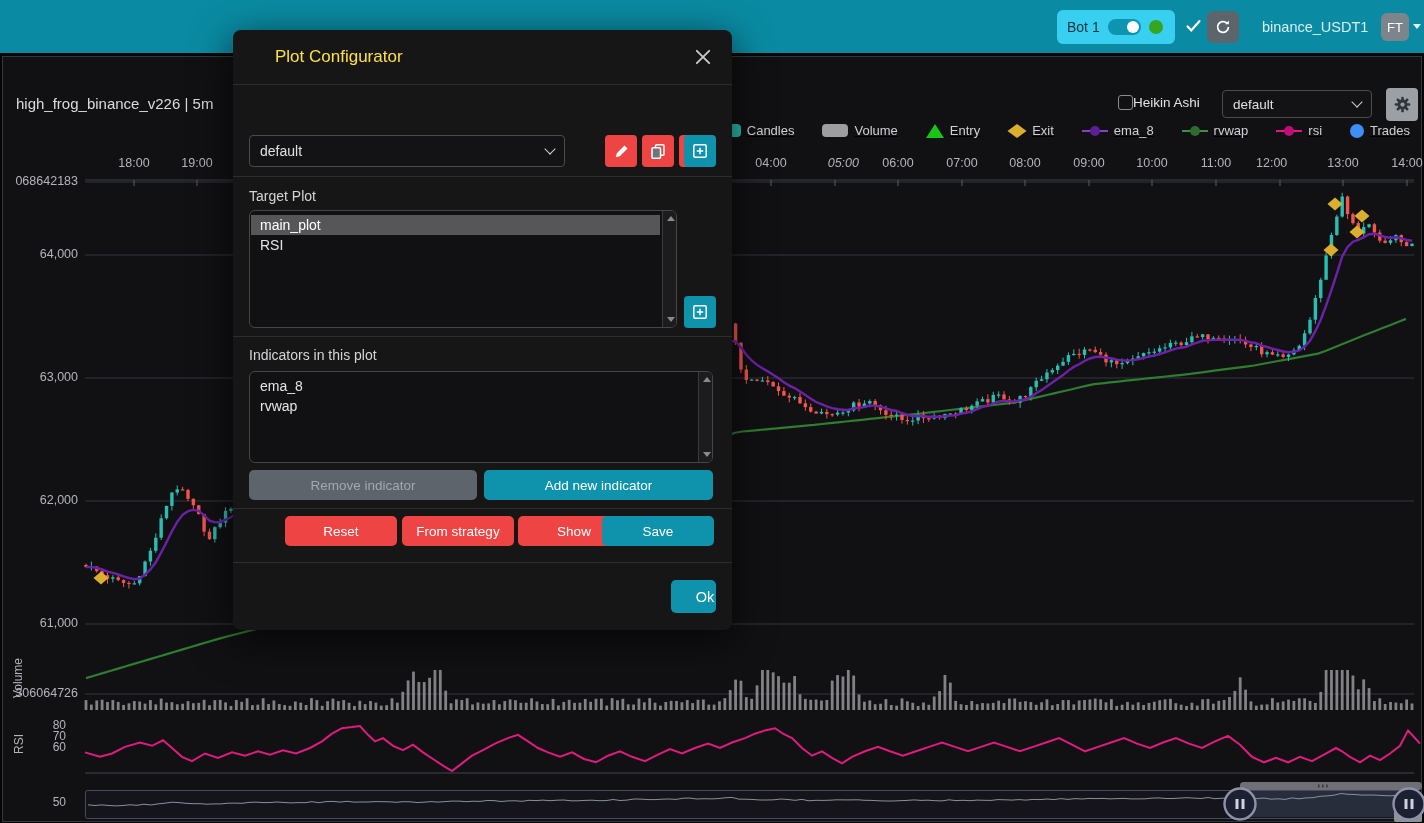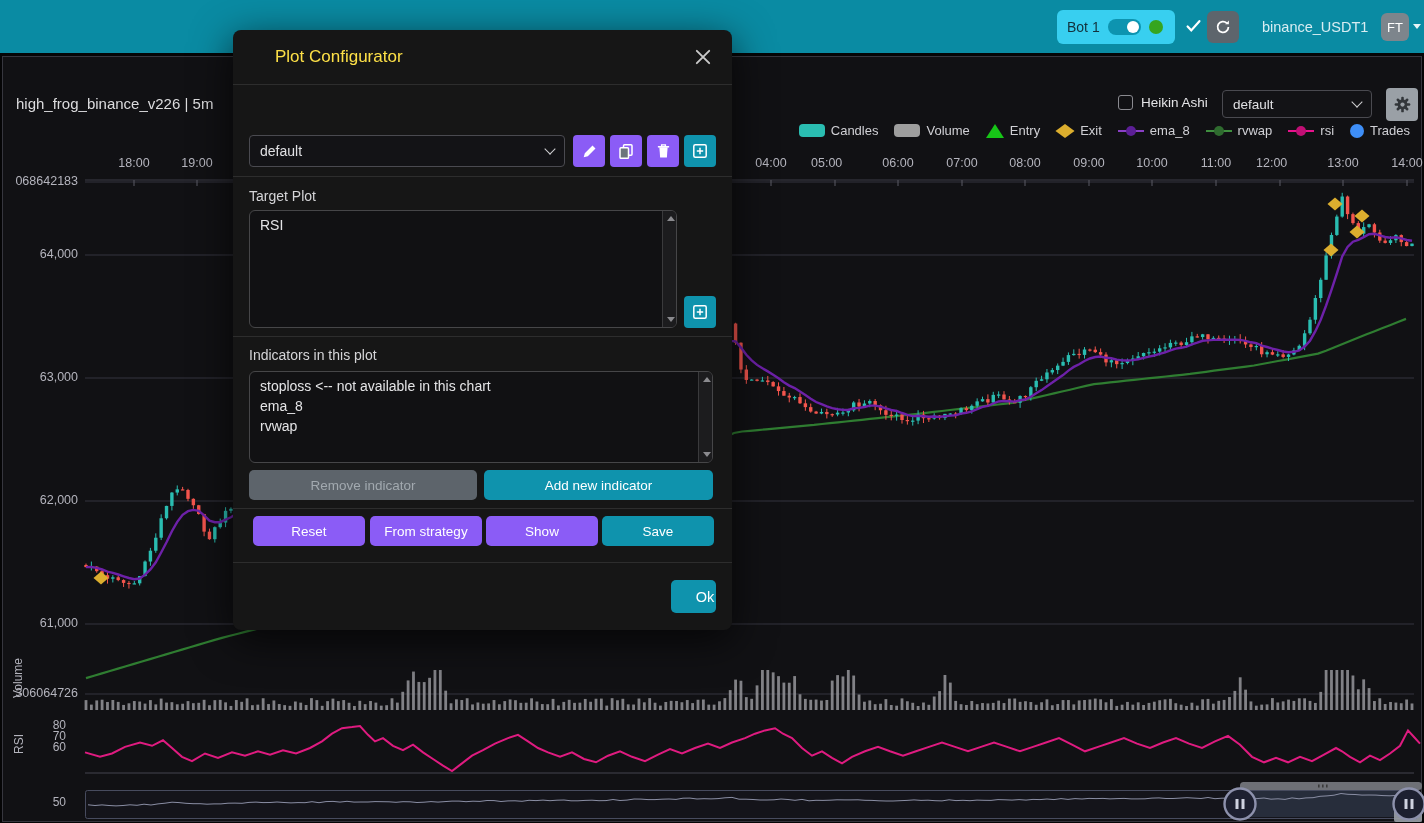"Heikin Ashi" #heikin-wrap { gap: 8px -> 0 }
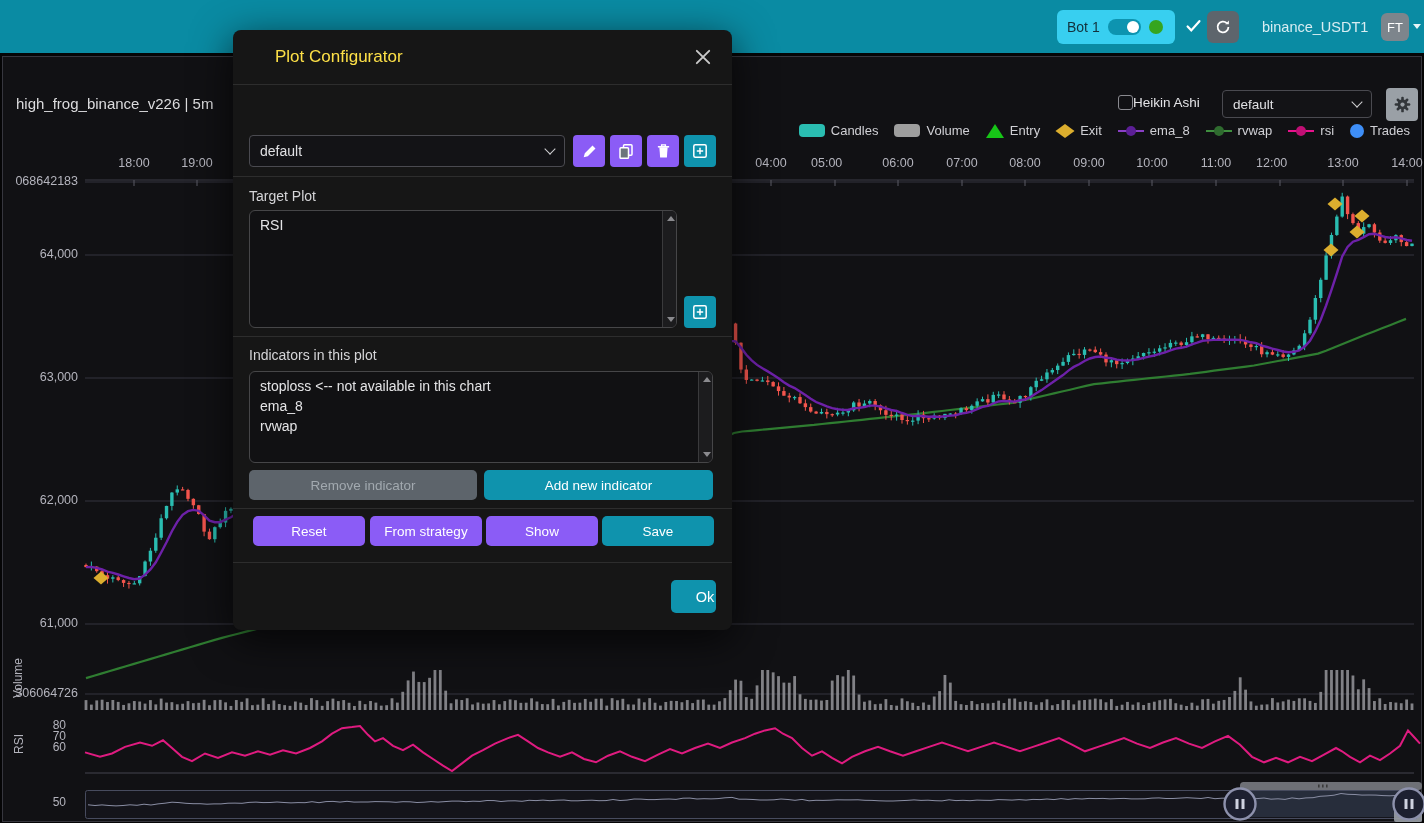"Candles" #legend { gap: 16px -> 28px; text-decoration: none -> underline }
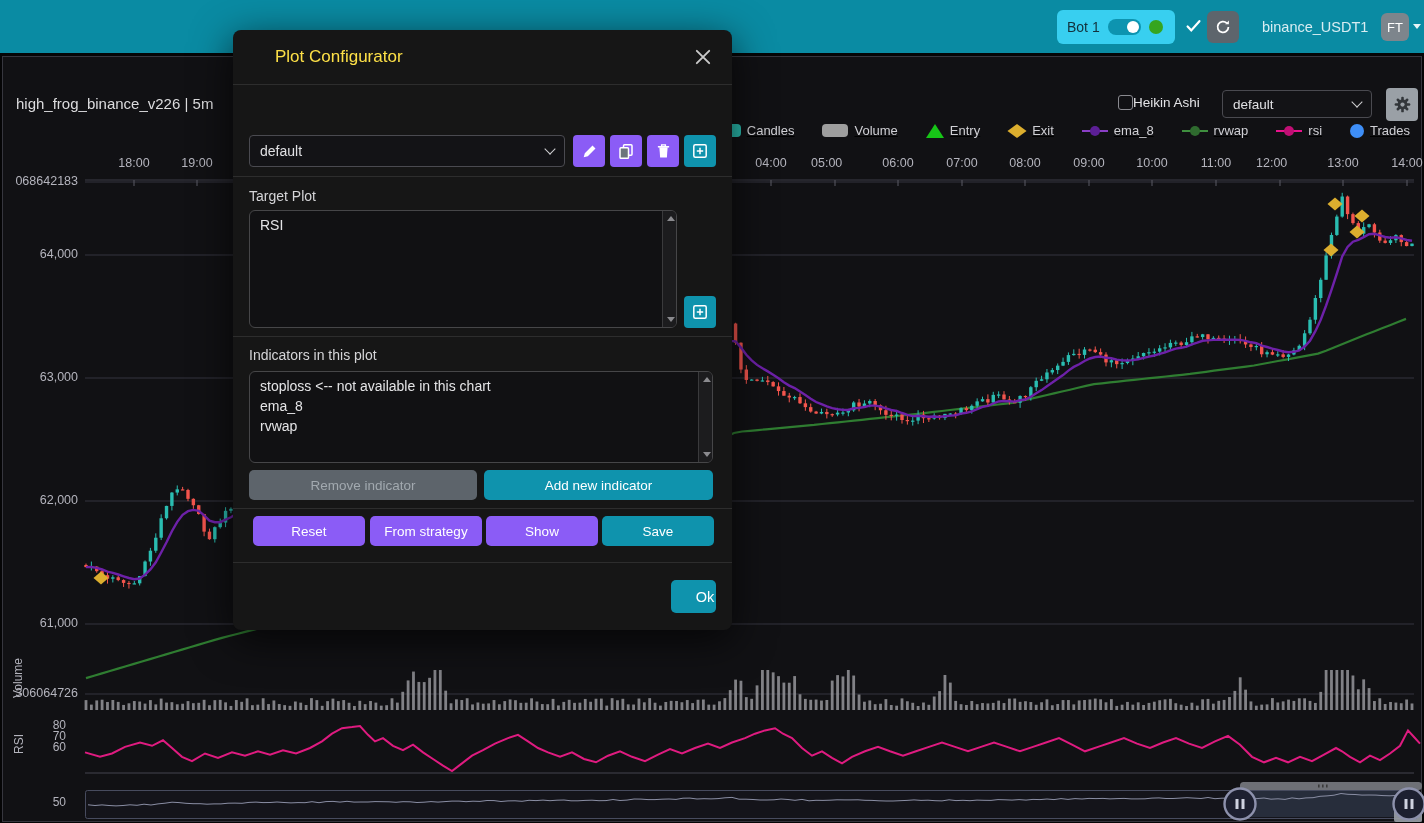"05:00" span.axlabel { font-style: none -> italic; text-align: left -> right }
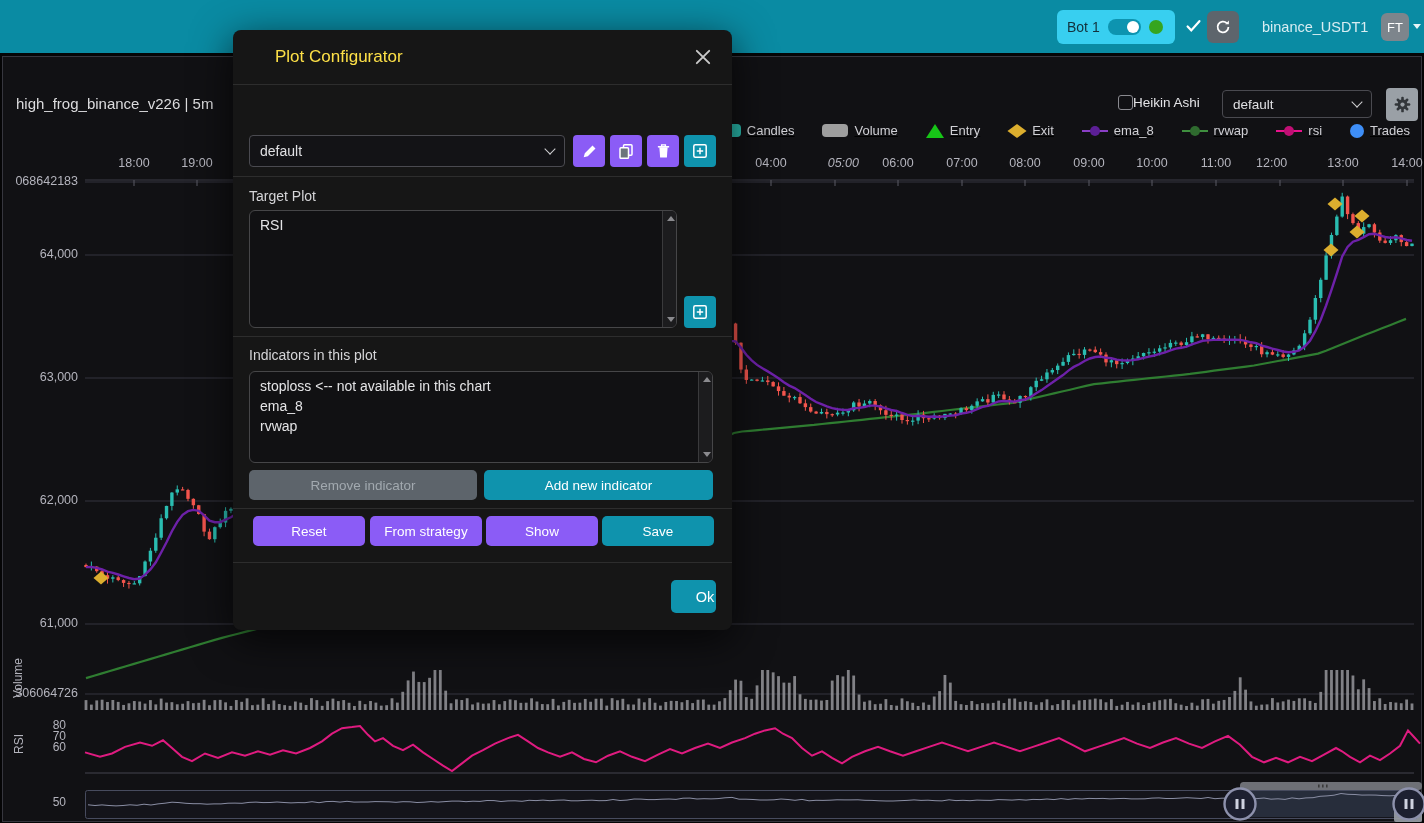"main_plot" div.item { html: none -> <div>main_plot</div> }
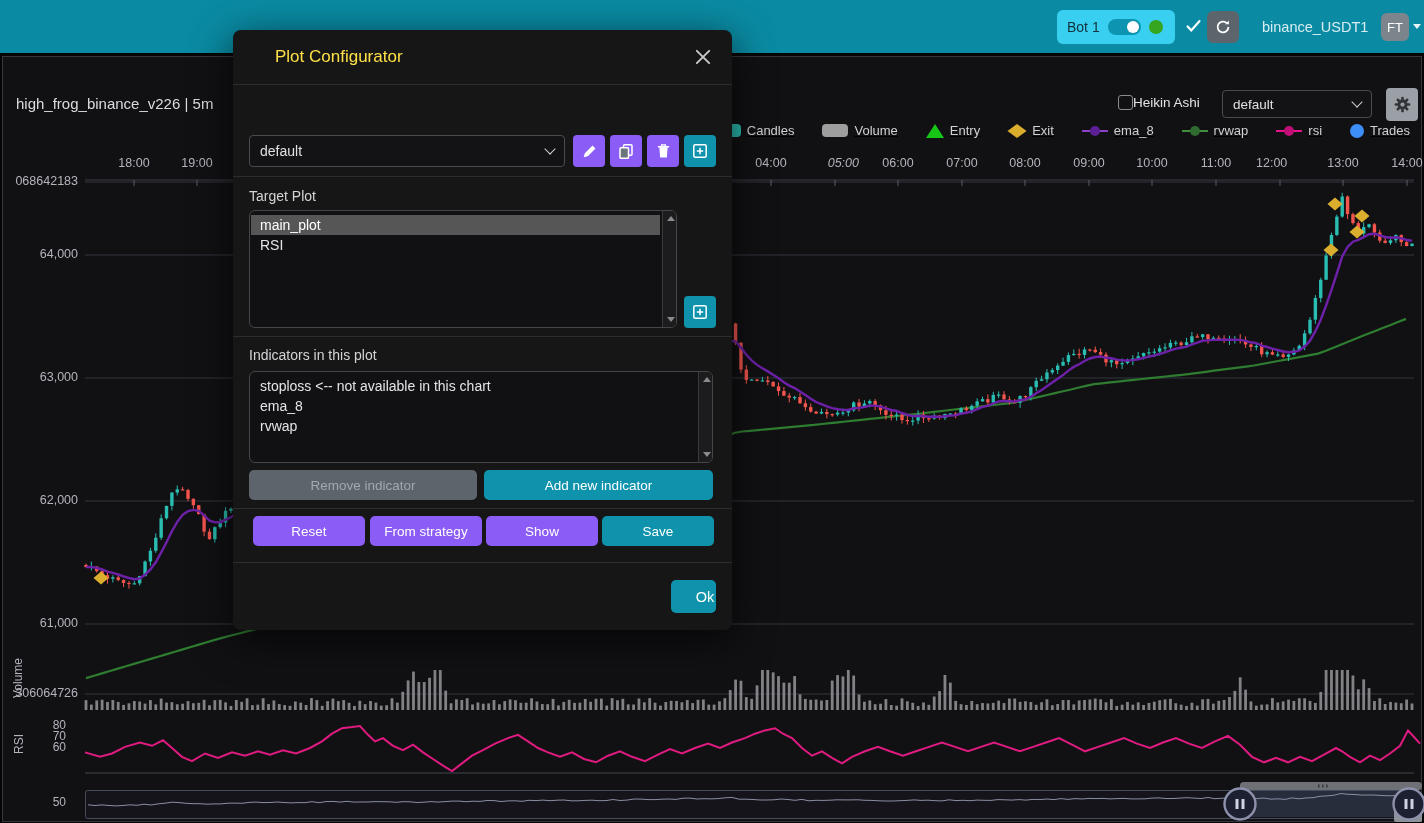"stoploss <-- not available in" div.item { html: <div>stoploss &lt;-- not available in this chart</div> -> none }
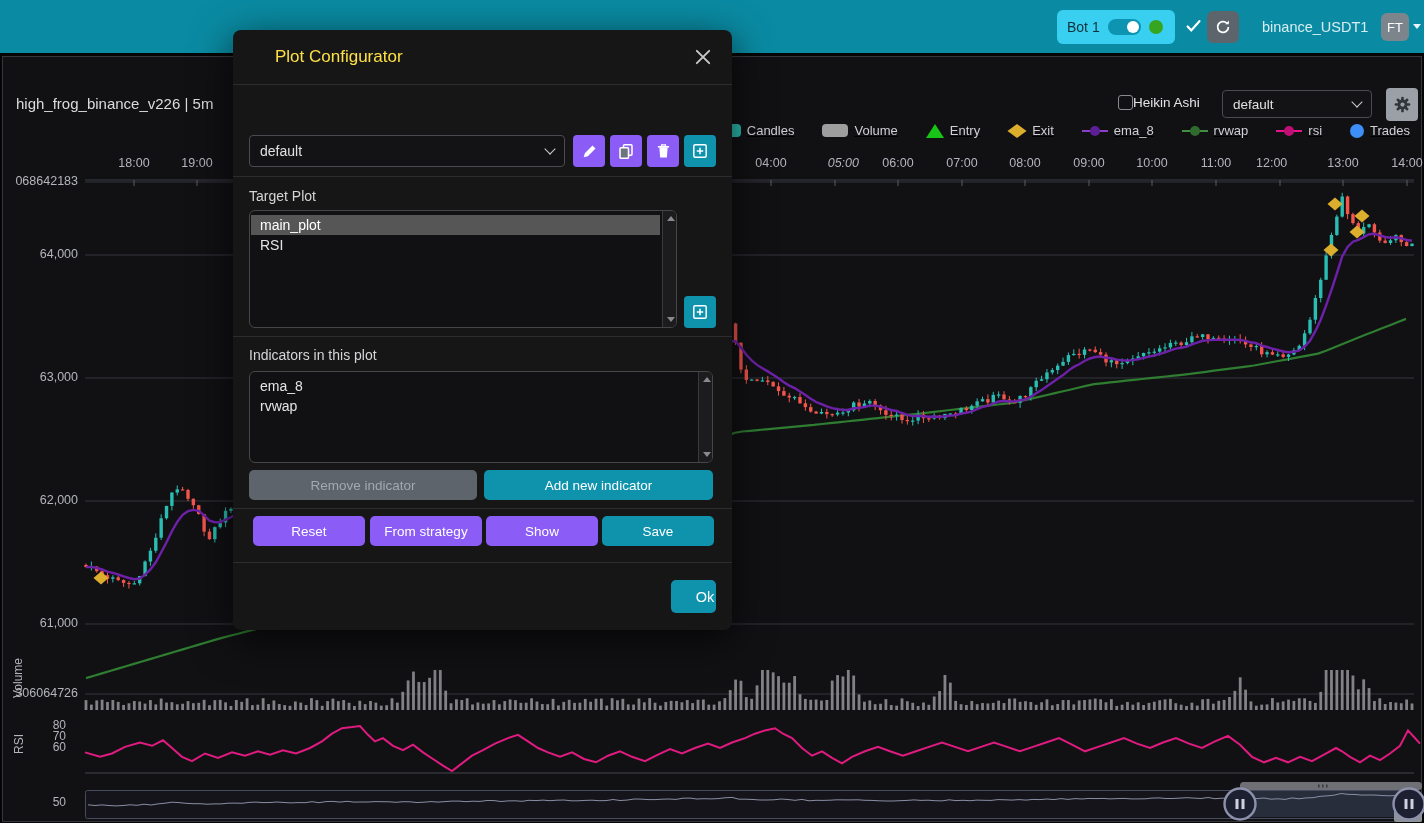"Reset" .btn-gray { background: #8b5cf6 -> #ef4444; margin-left: none -> 32px }
